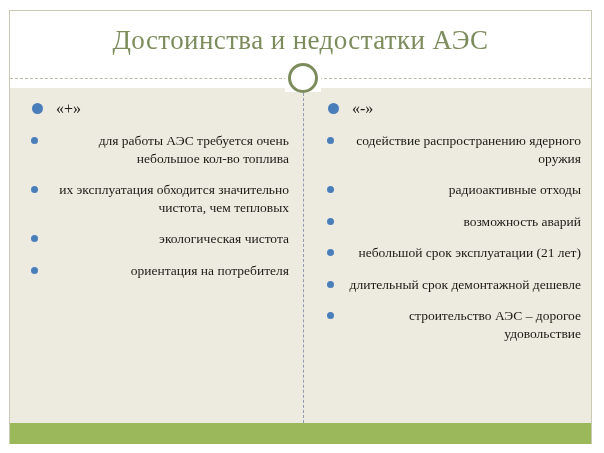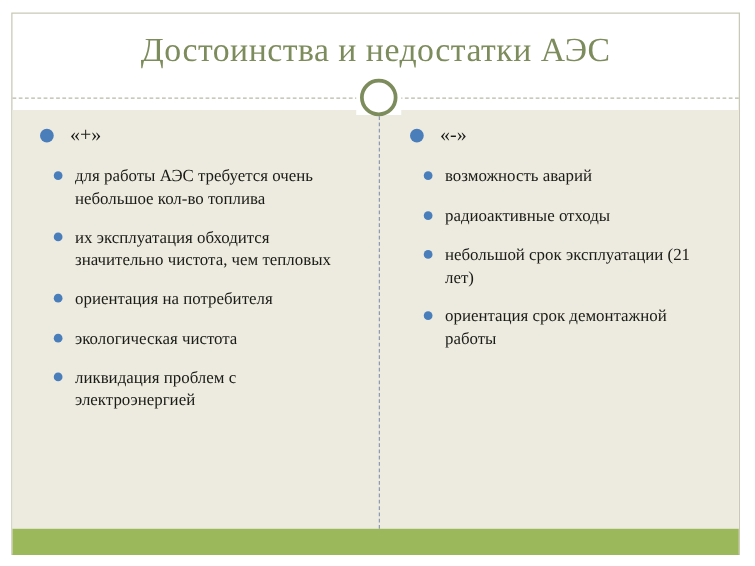"для работы АЭС требуется очень" ul.lvl2 { margin: 12px -> 0; text-align: none -> right }
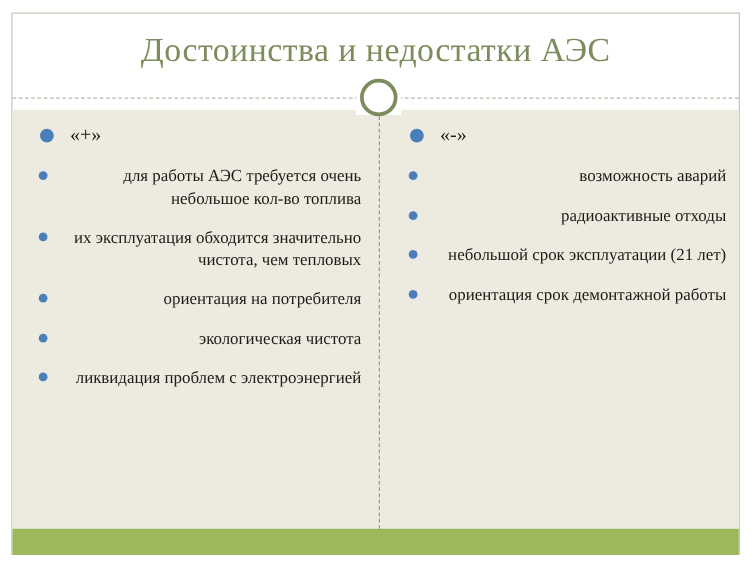"содействие распространению ядерного" li.item { html: none -> <li>содействие распространению ядерного оружия</li> }
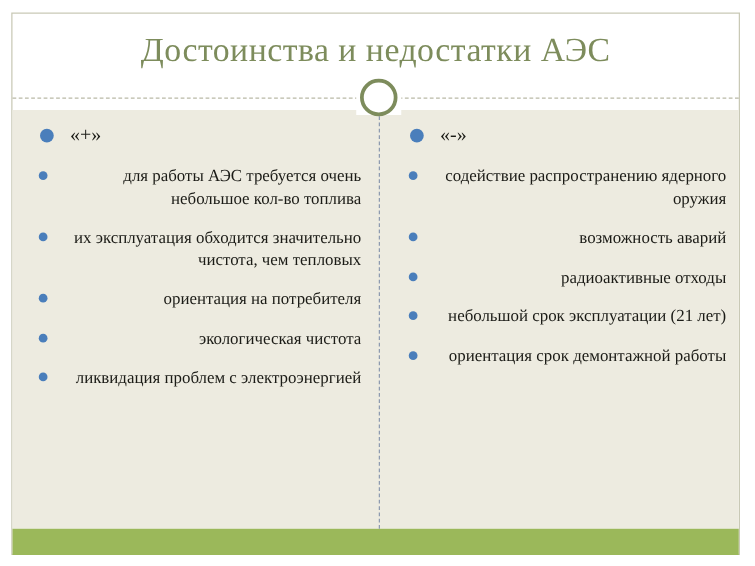"возможность аварий" li.item { order: before "радиоактивные отходы" -> after "радиоактивные отходы" }
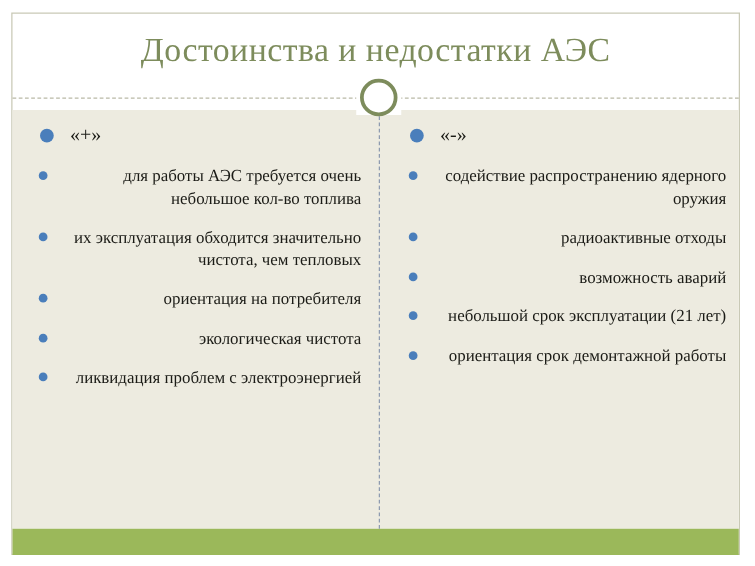"ориентация на потребителя" li.item { order: before "экологическая чистота" -> after "экологическая чистота" }
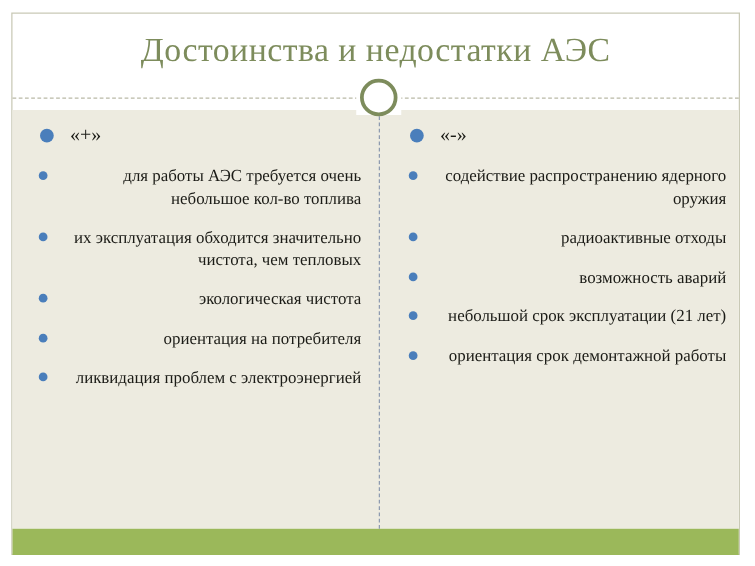"ориентация срок демонтажной работы" li.item { text: ориентация срок демонтажной работы -> длительный срок демонтажной дешевле }
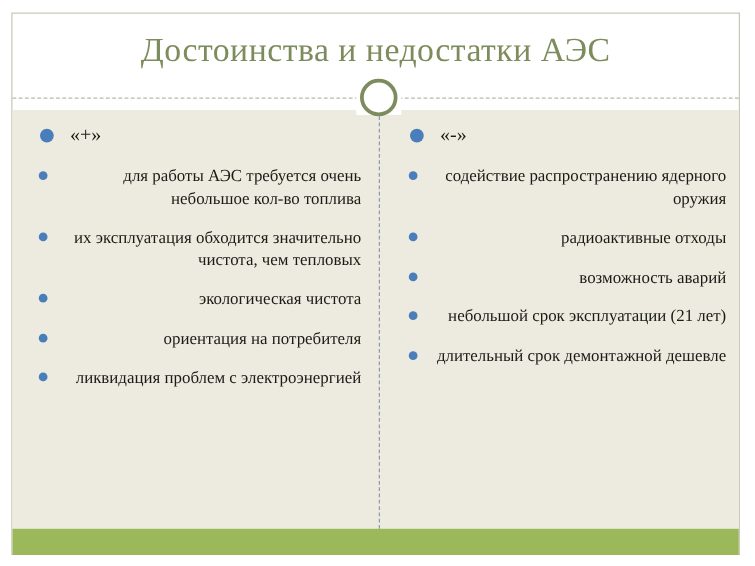"ликвидация проблем с электроэнергией" li.item { html: <li>ликвидация проблем с электроэнергией</li> -> none }
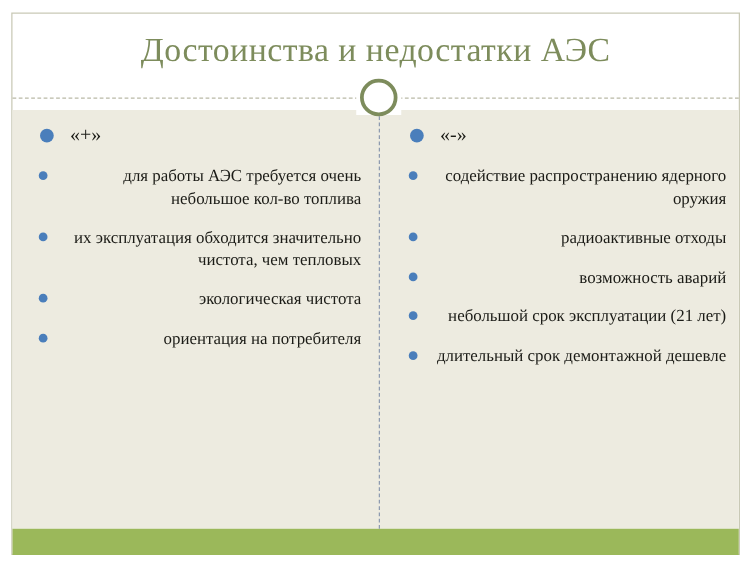"строительство АЭС – дорогое удовольствие" li.item { html: none -> <li>строительство АЭС – дорогое удовольствие</li> }
